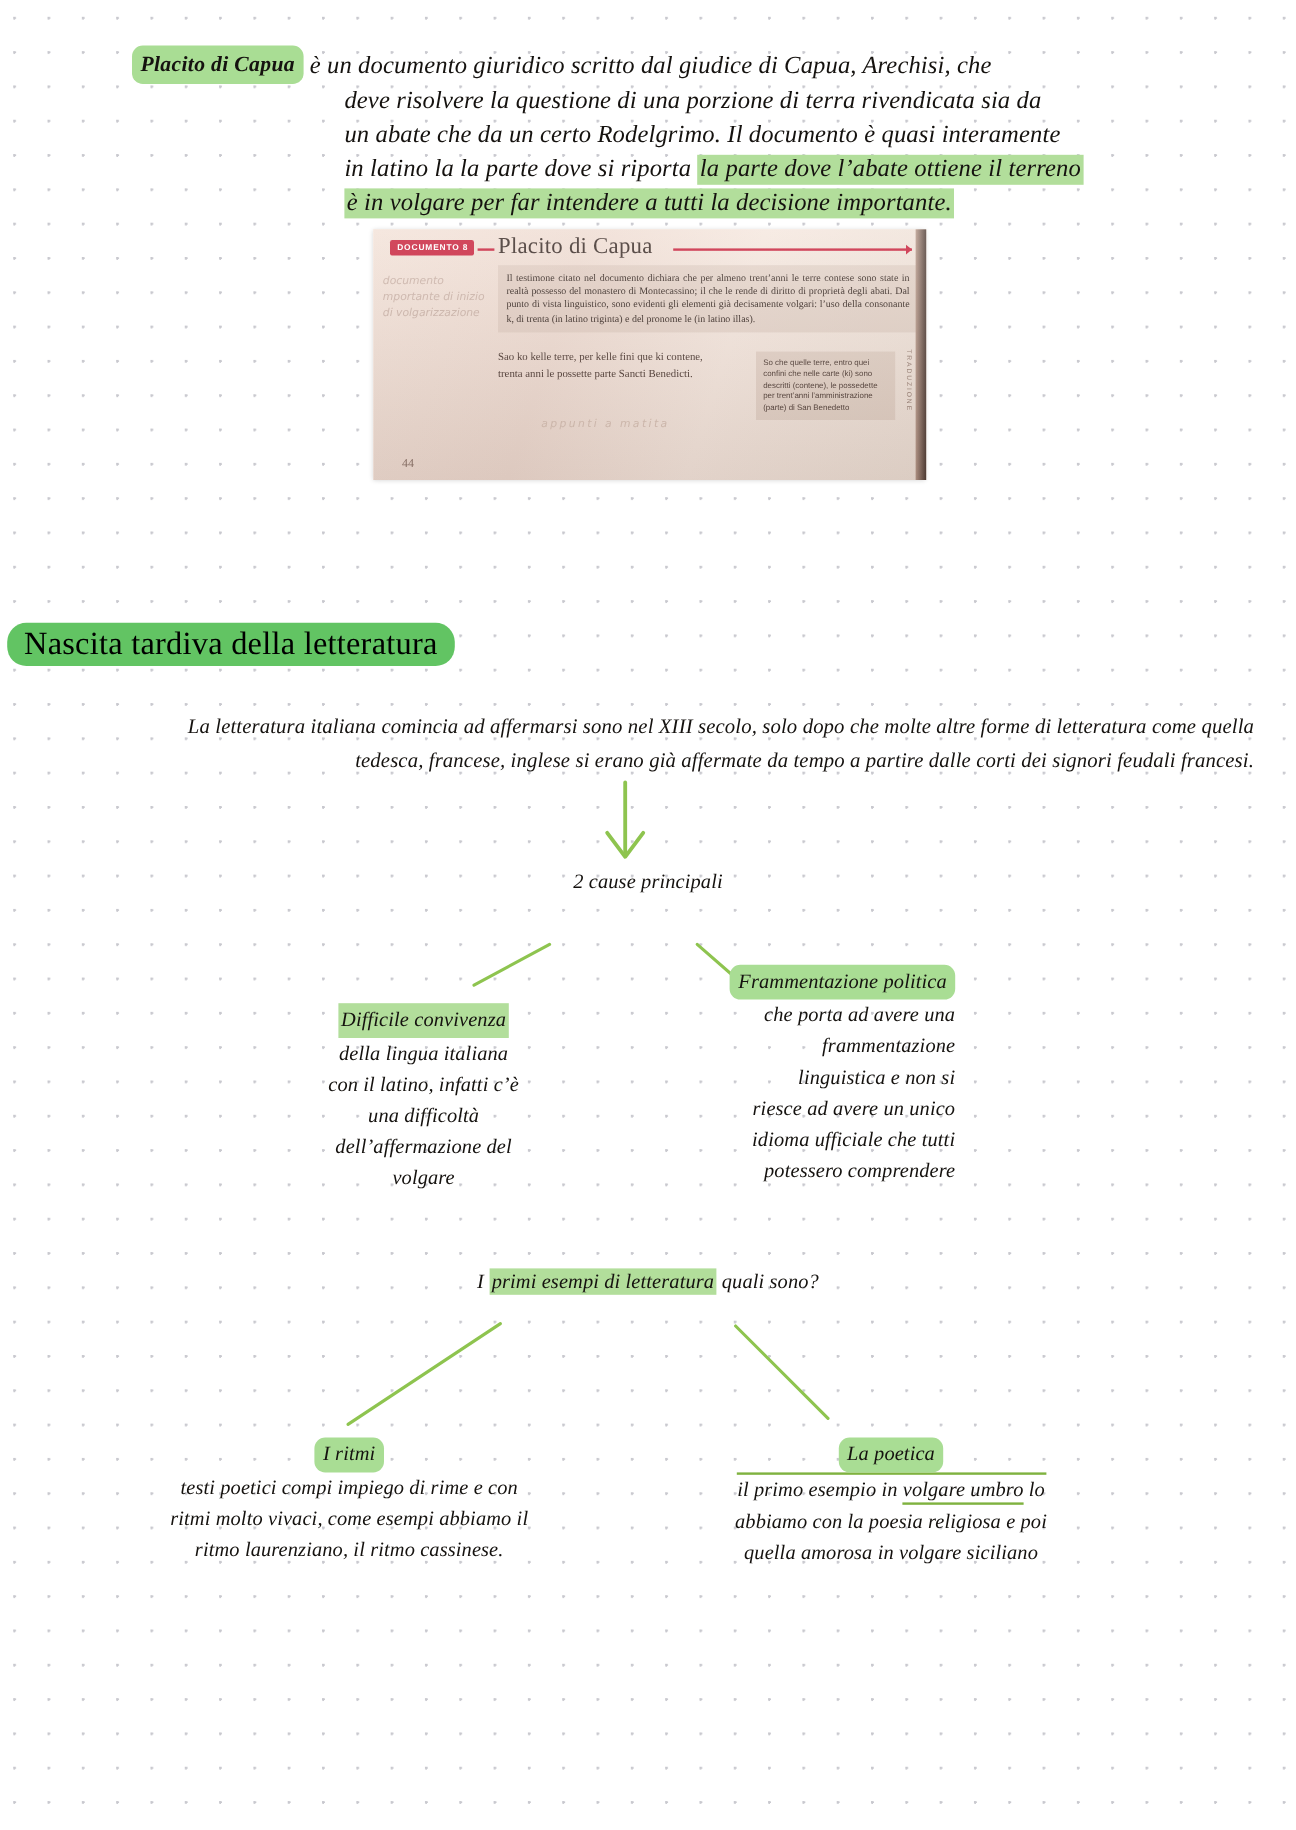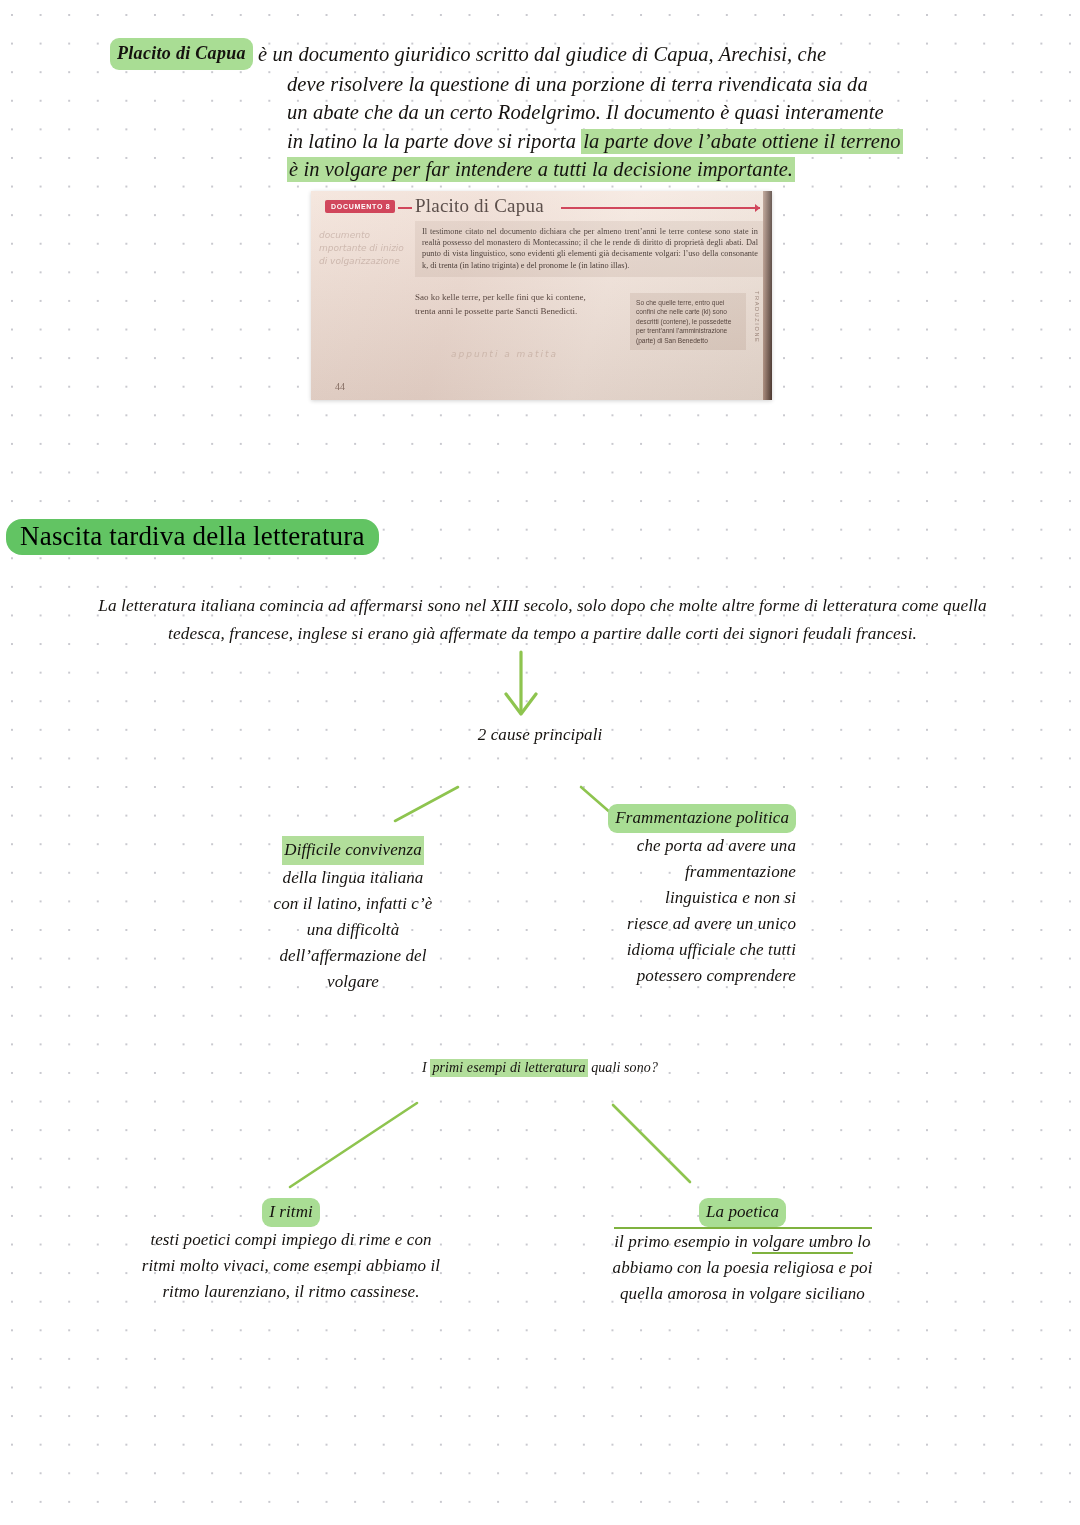"La letteratura italiana comincia ad" #section-intro { text-align: center -> right }
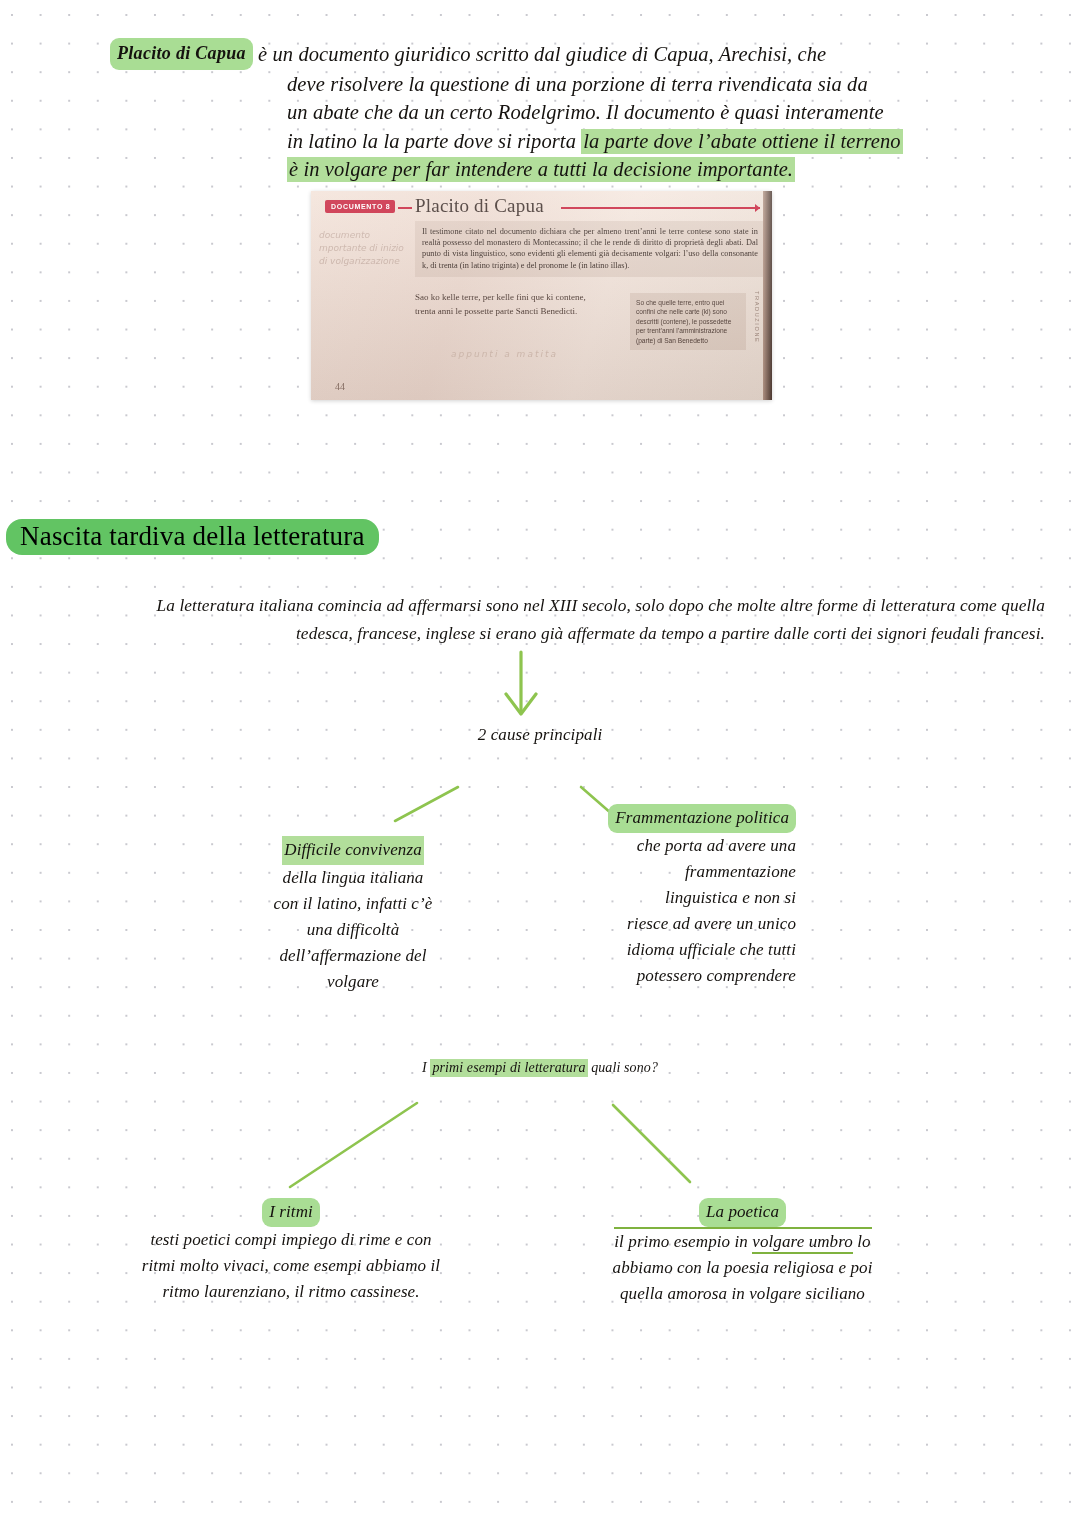"I primi esempi di letteratura" #node-examples { font-size: 14px -> 17px }
